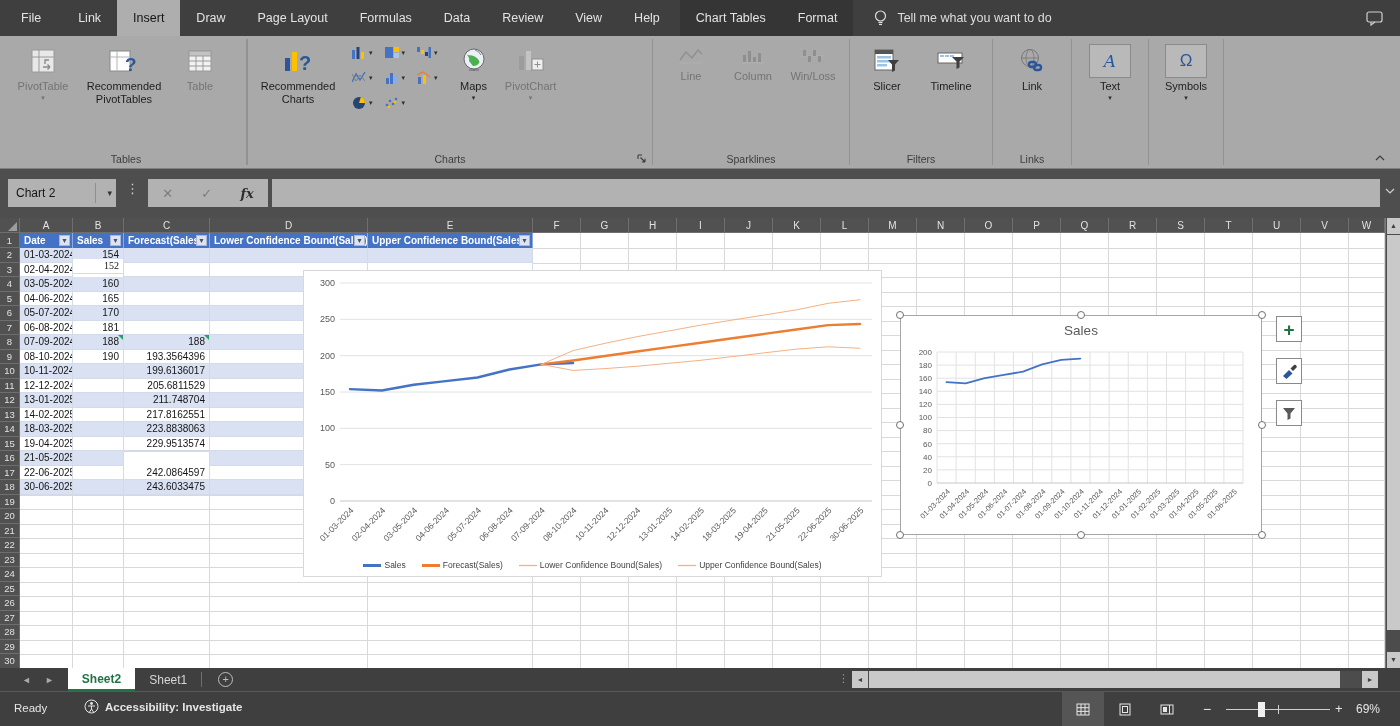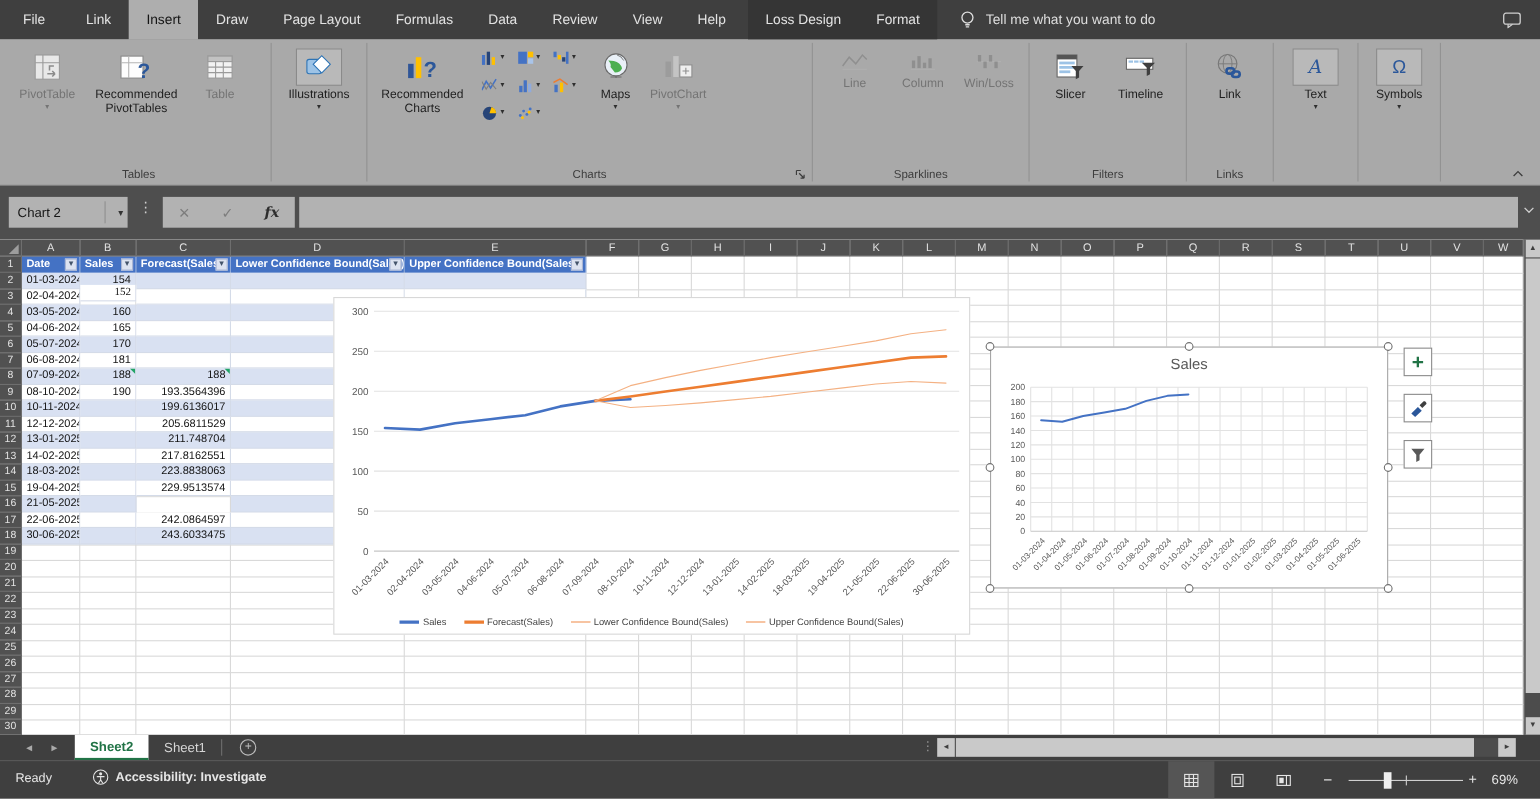"Loss Design" div.tab { text: Loss Design -> Chart Tables }
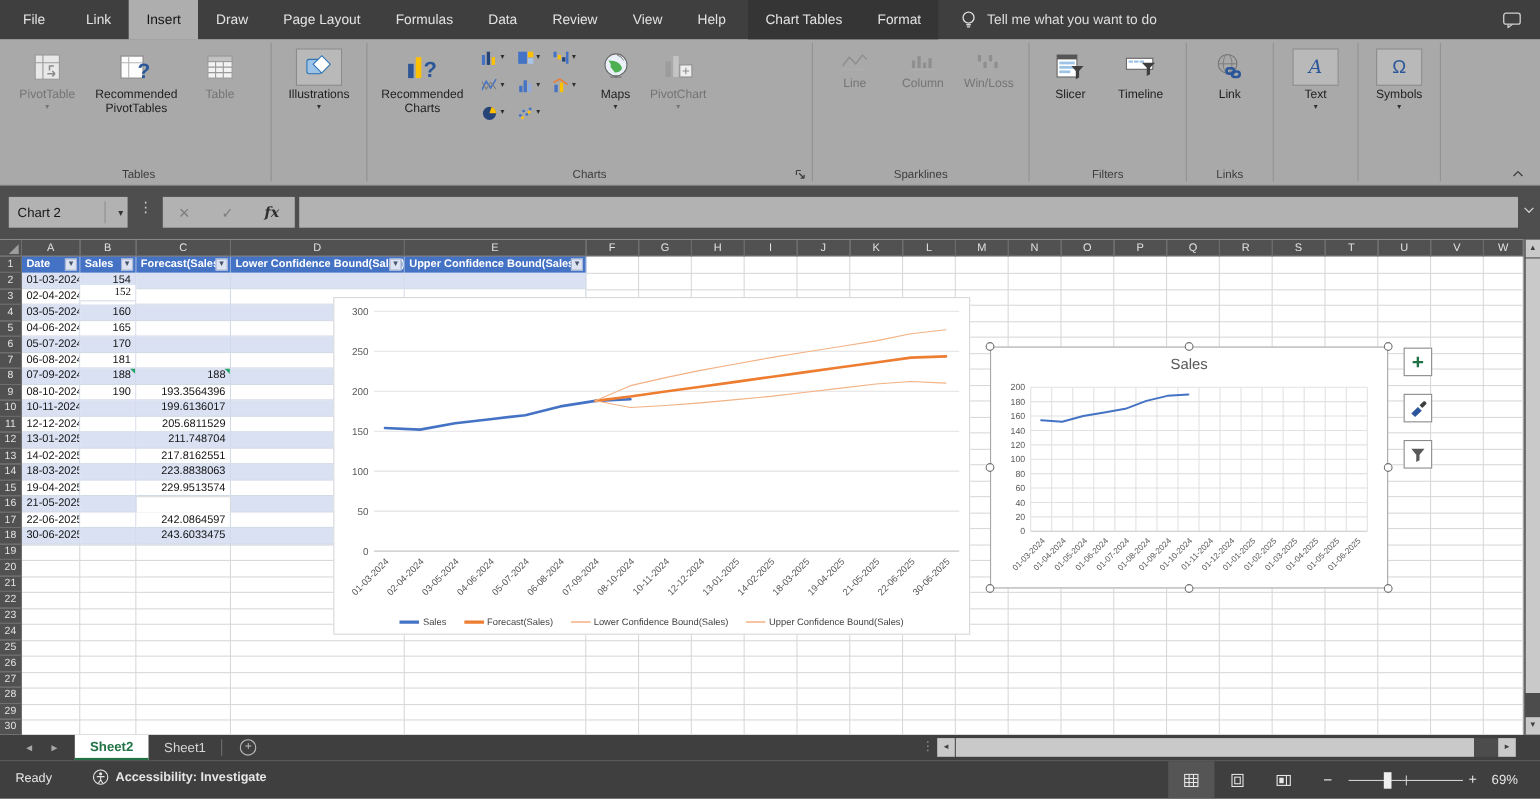"Illustrations" div.rgroup { html: <div> <div> <div> <span> <svg> <rect></rect> <rect></rect> </svg> </span> <span>Illustrations</span> <span>▾</span> </div> </div> <div></div> </div> -> none }
